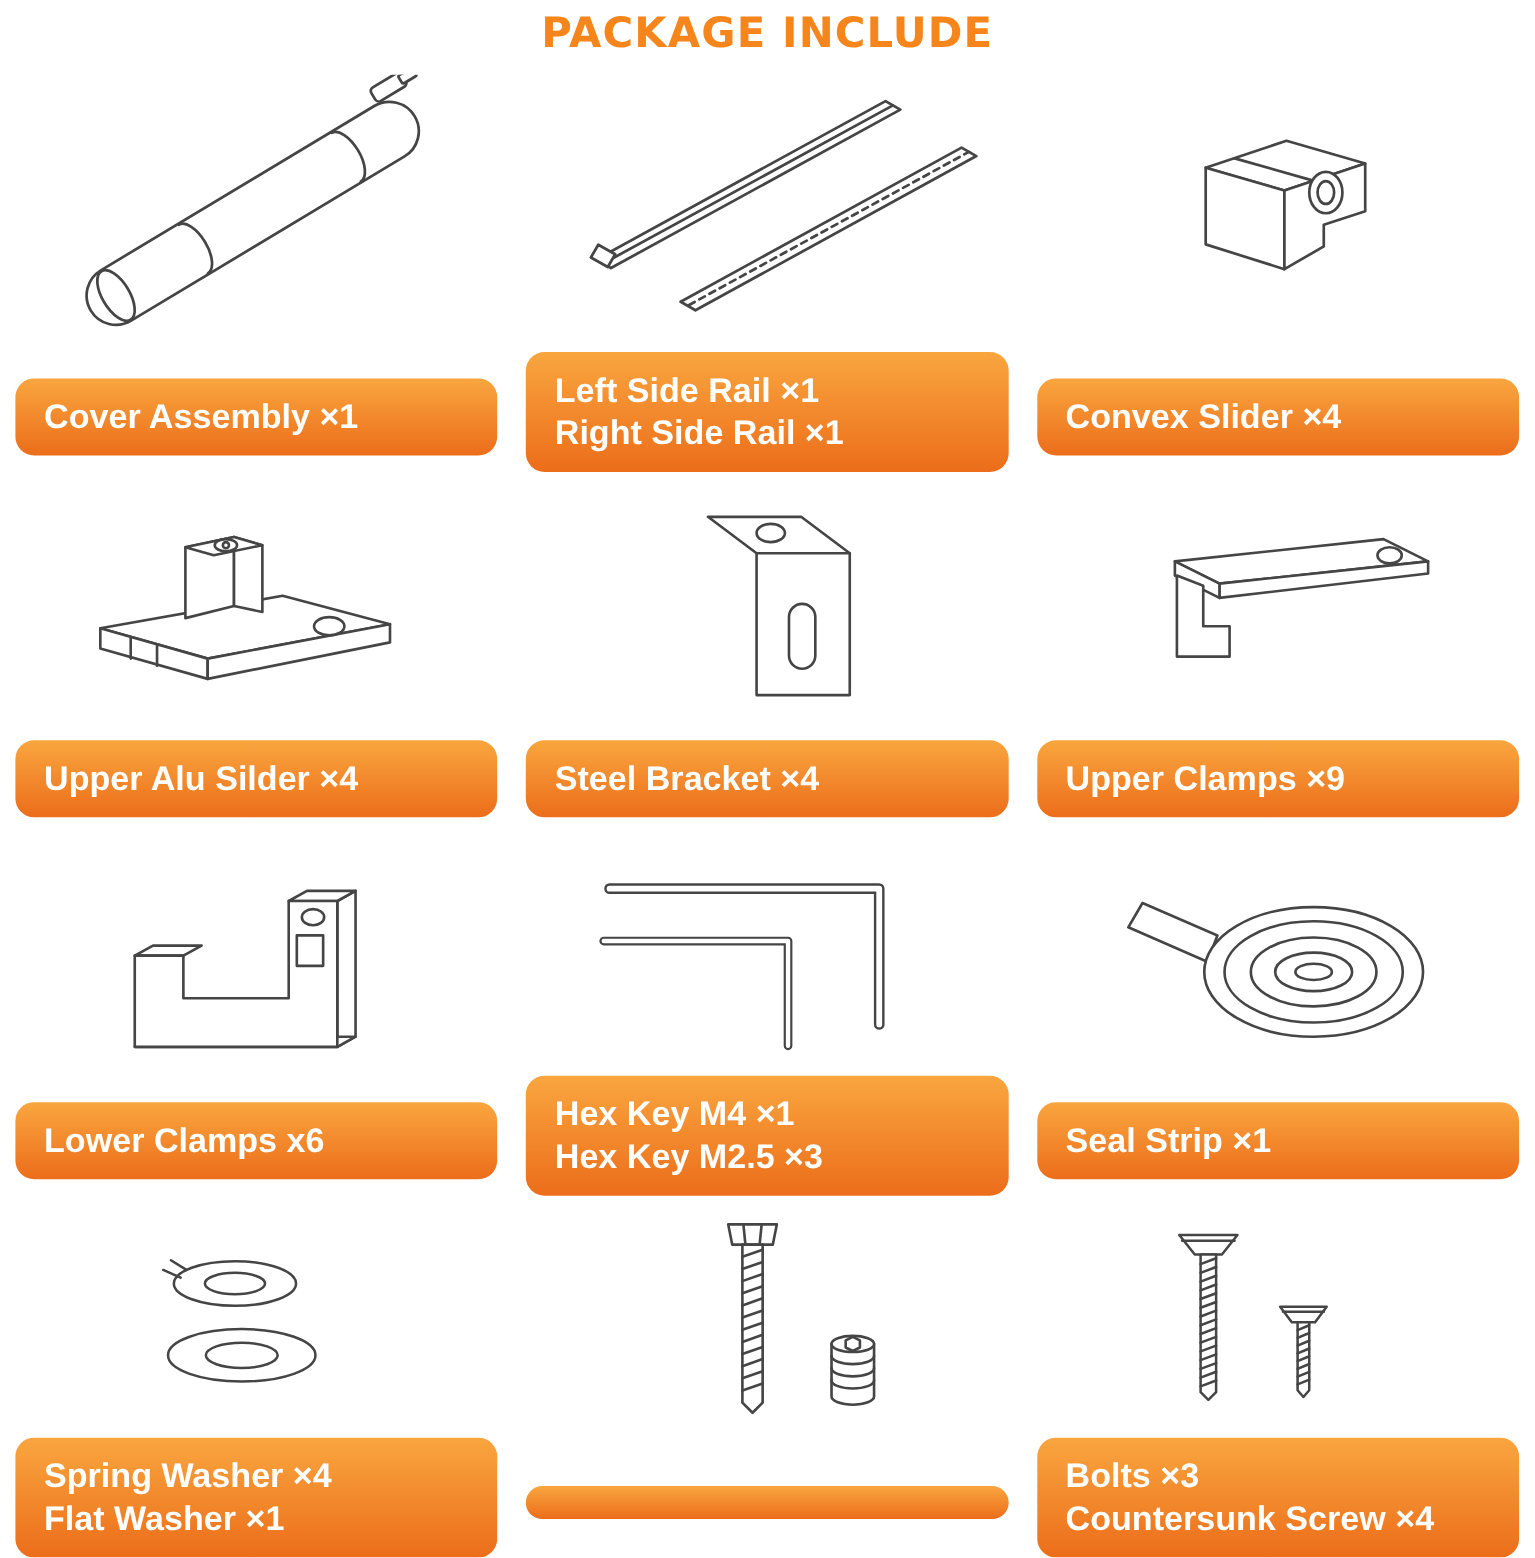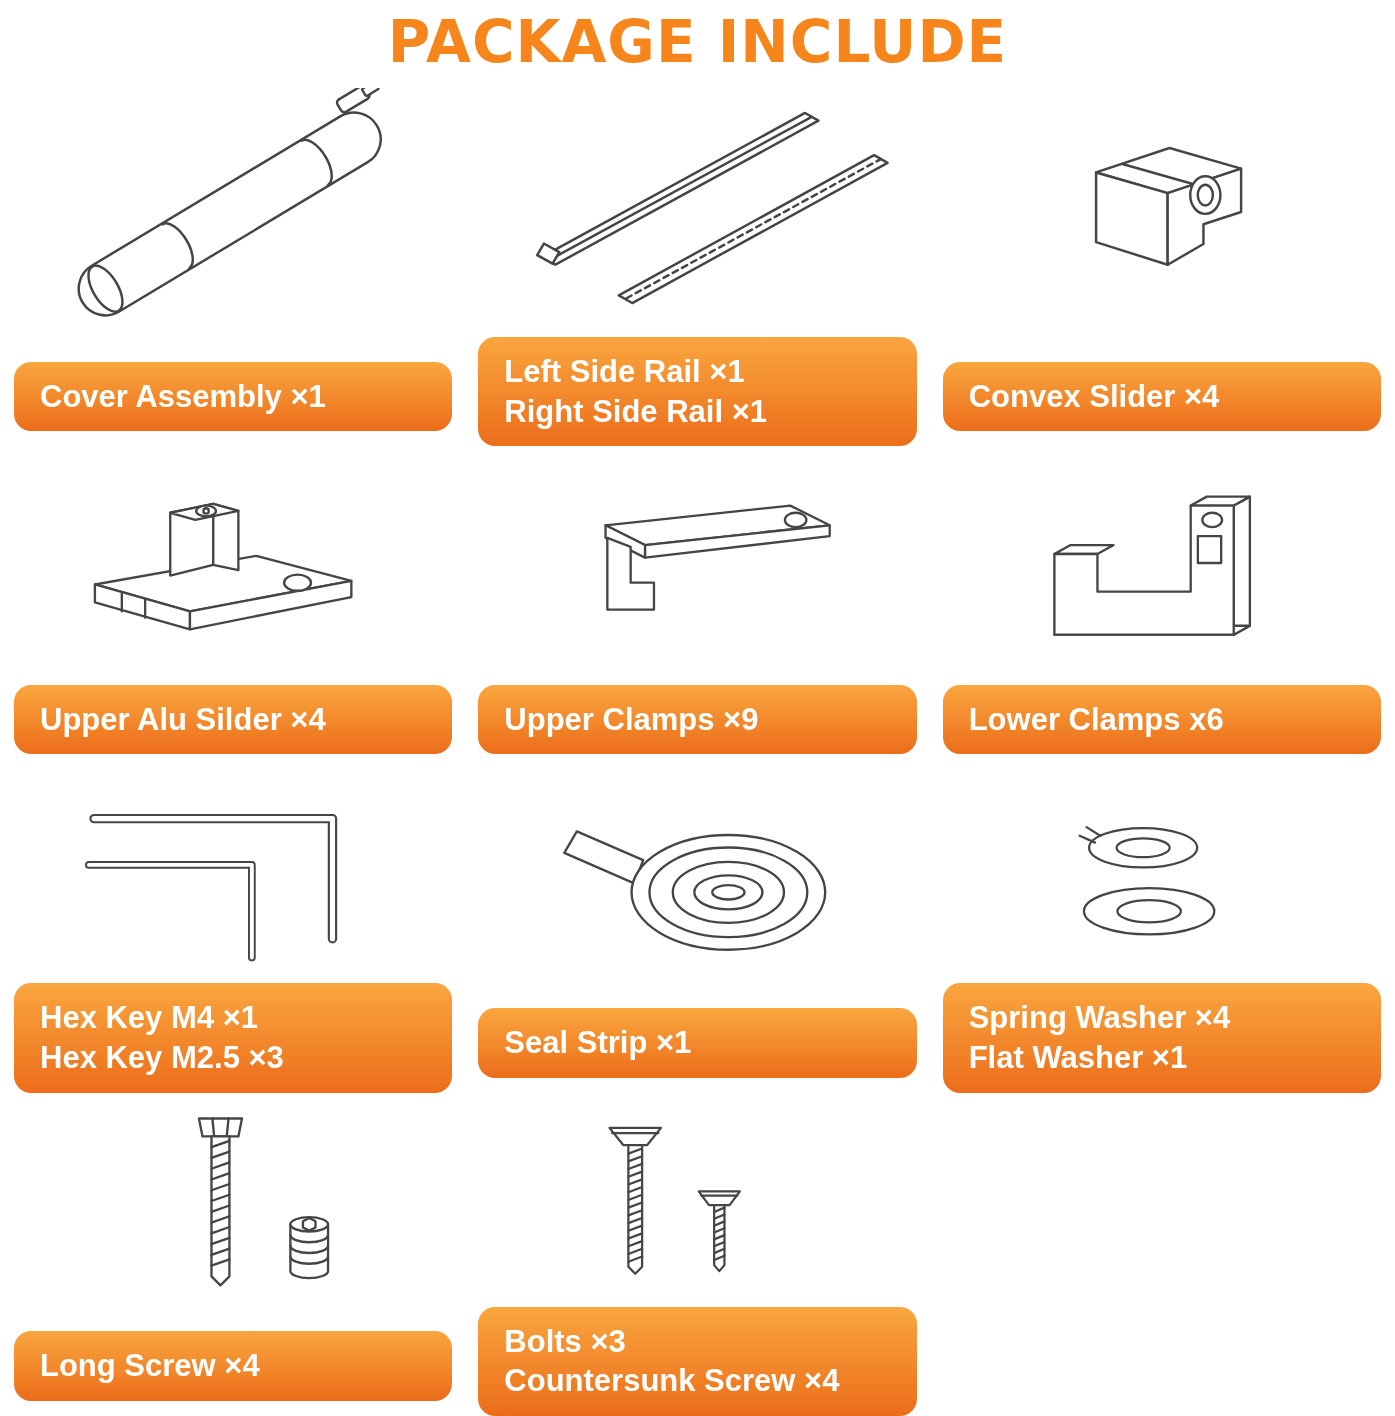"PACKAGE INCLUDE" .title { font-size: 58px -> 38px }
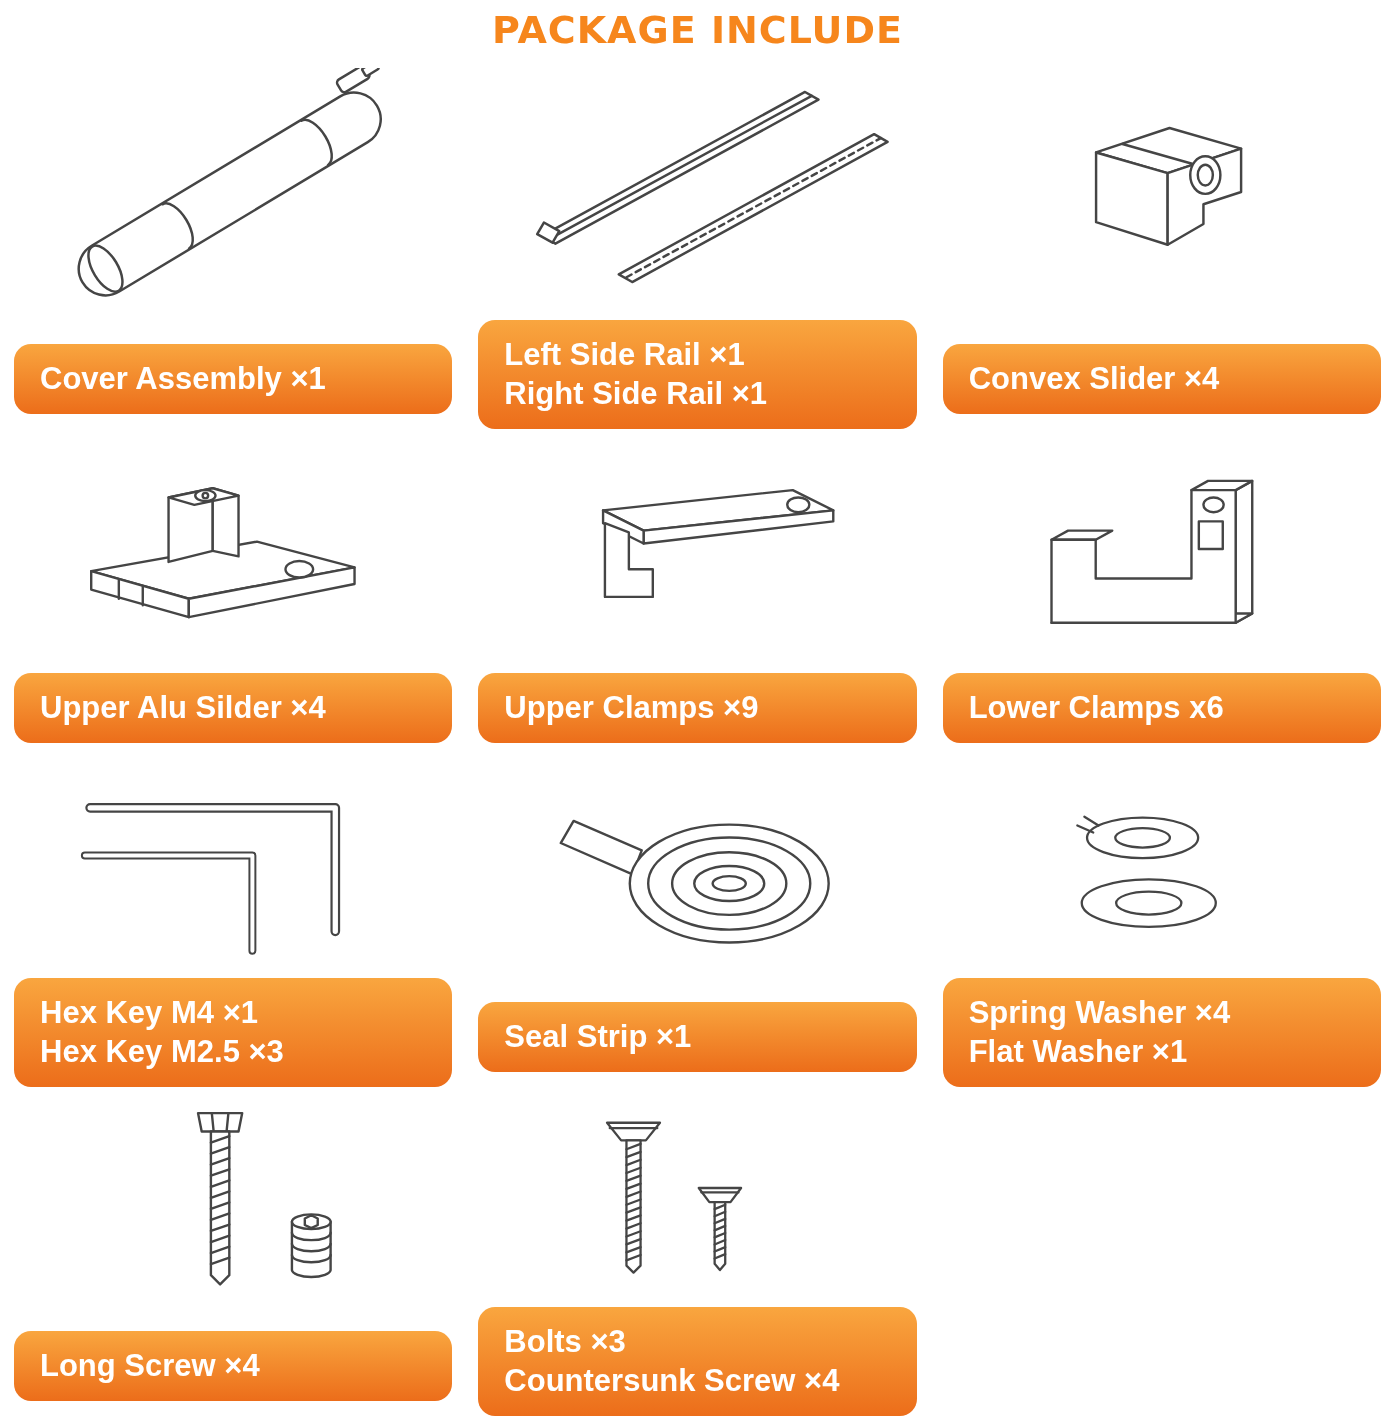"Steel Bracket ×4" div.cell { html: none -> <div> <div> <svg> <path></path> <ellipse></ellipse> <path></path> <rect></rect> </svg> </div> <div> <div> <div>Steel Bracket ×4</div> <div></div> </div> </div> </div> }
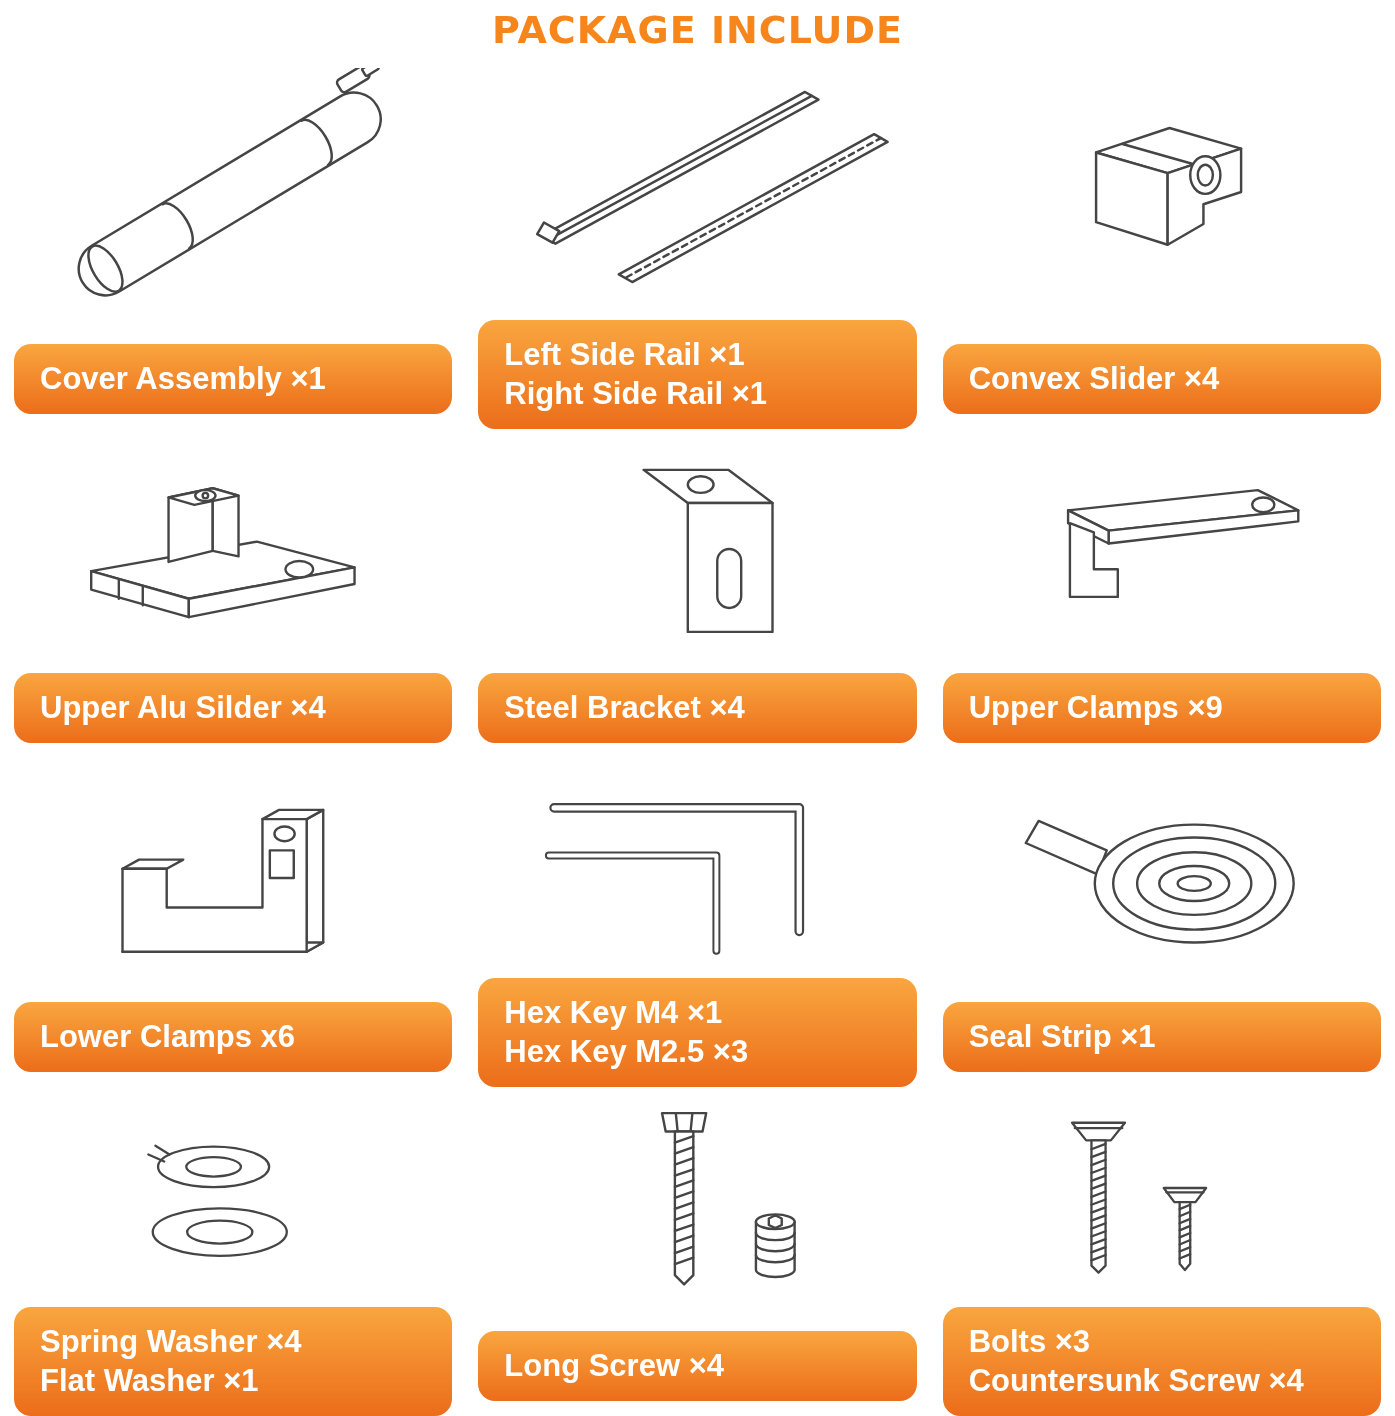"Long Screw ×4" div { html: <div>Long Screw ×4</div> -> none }
